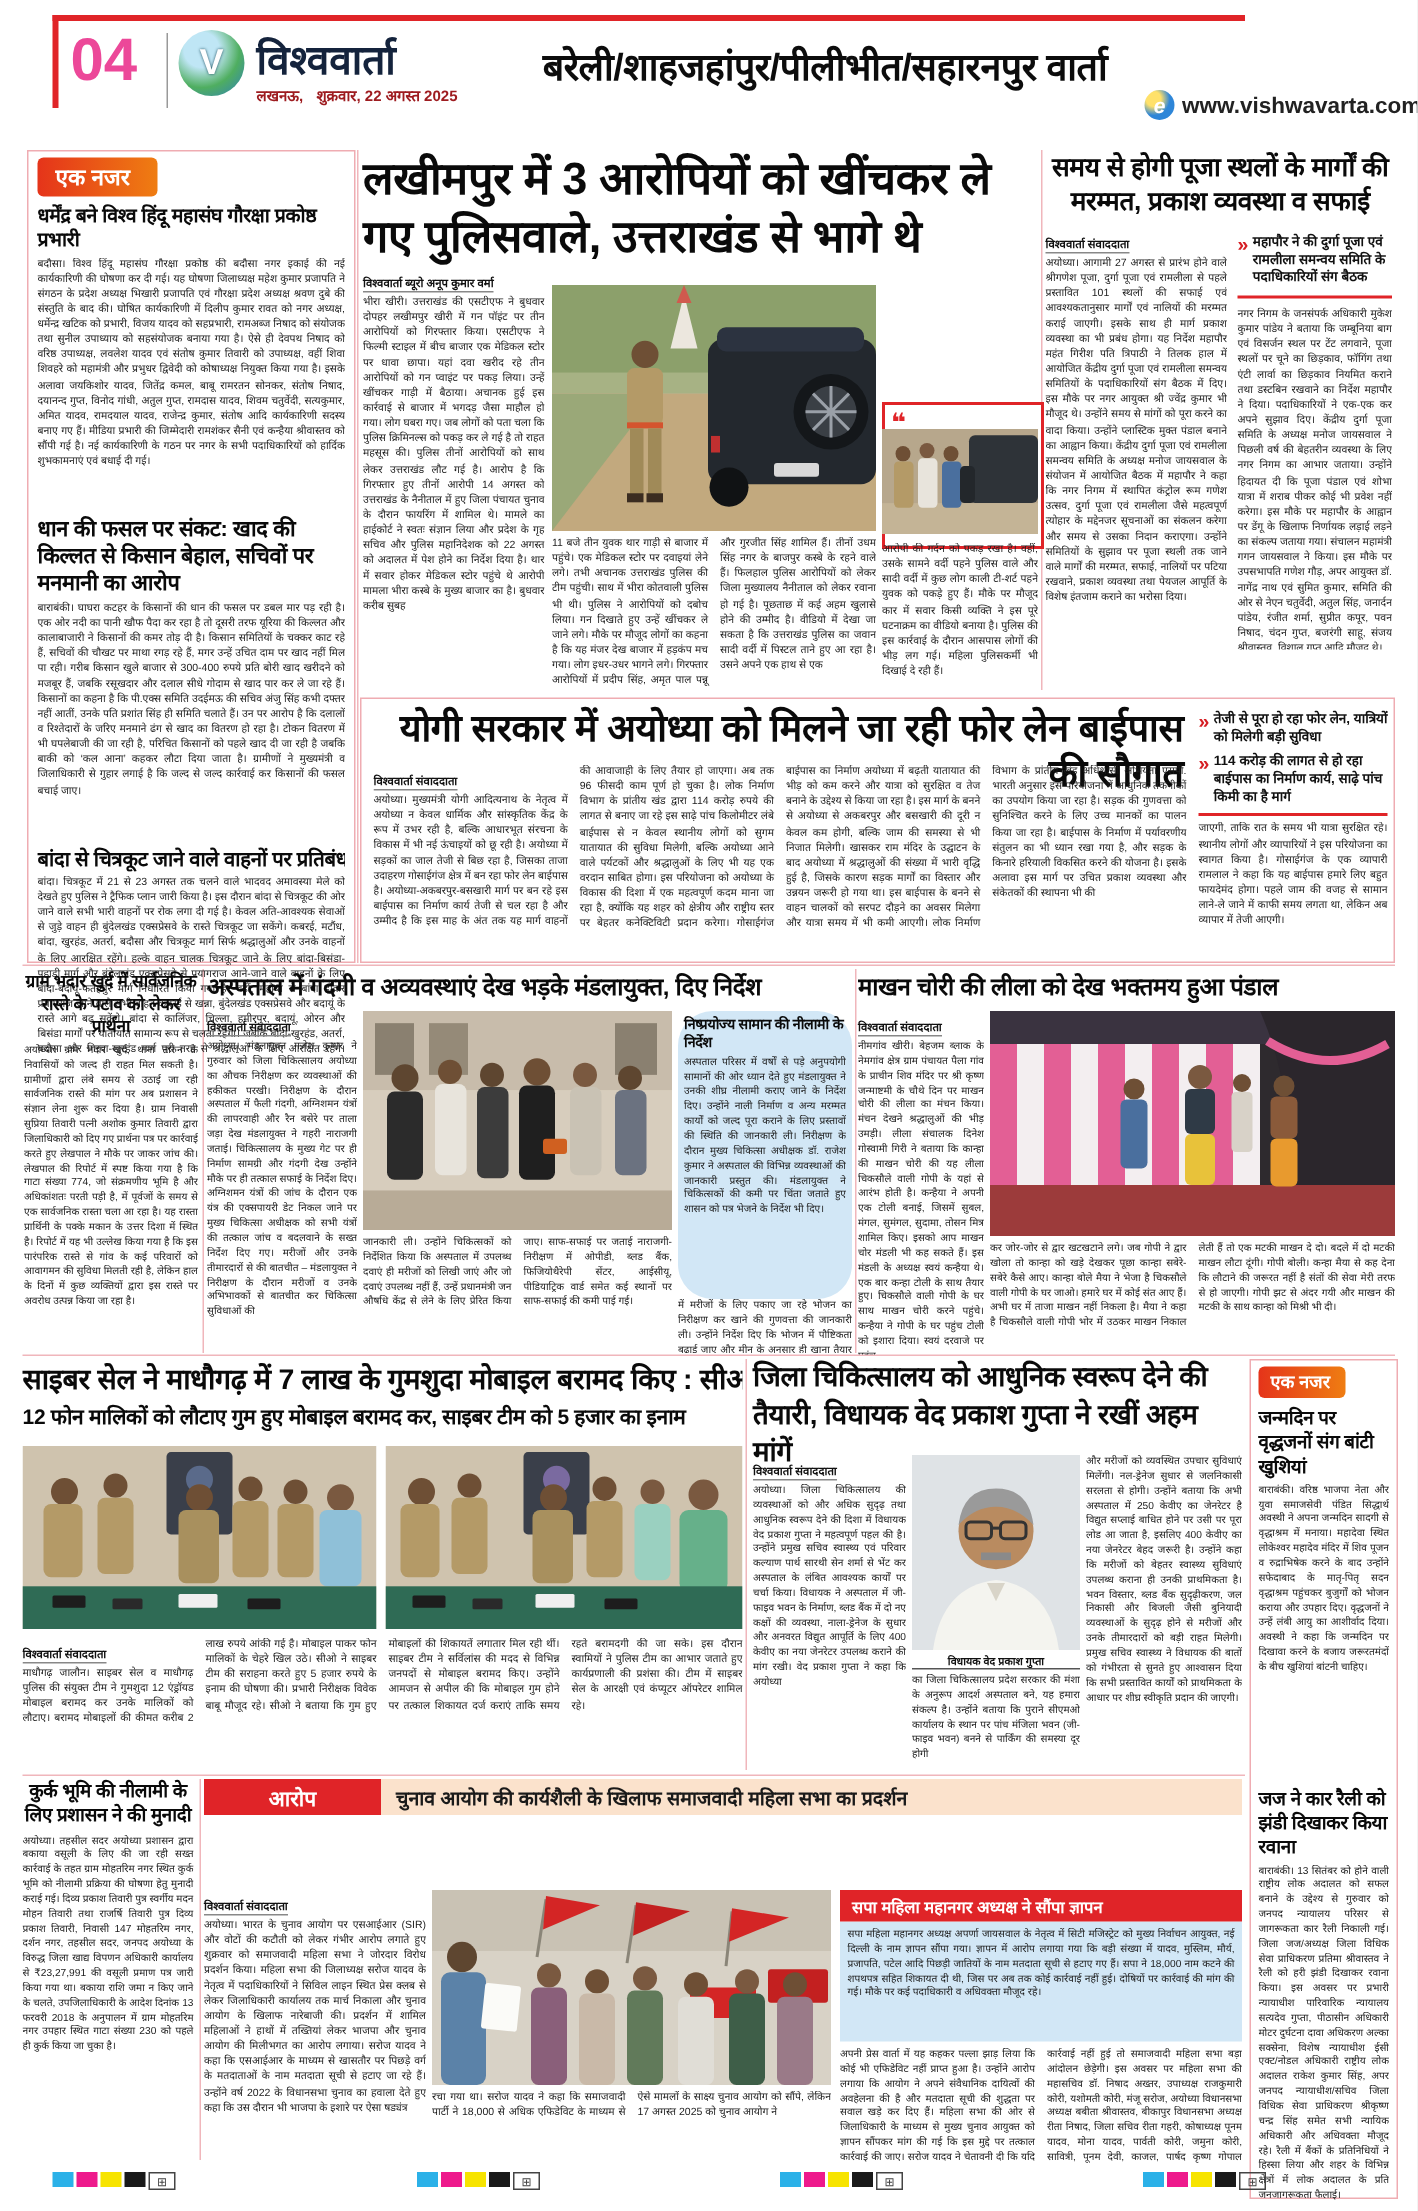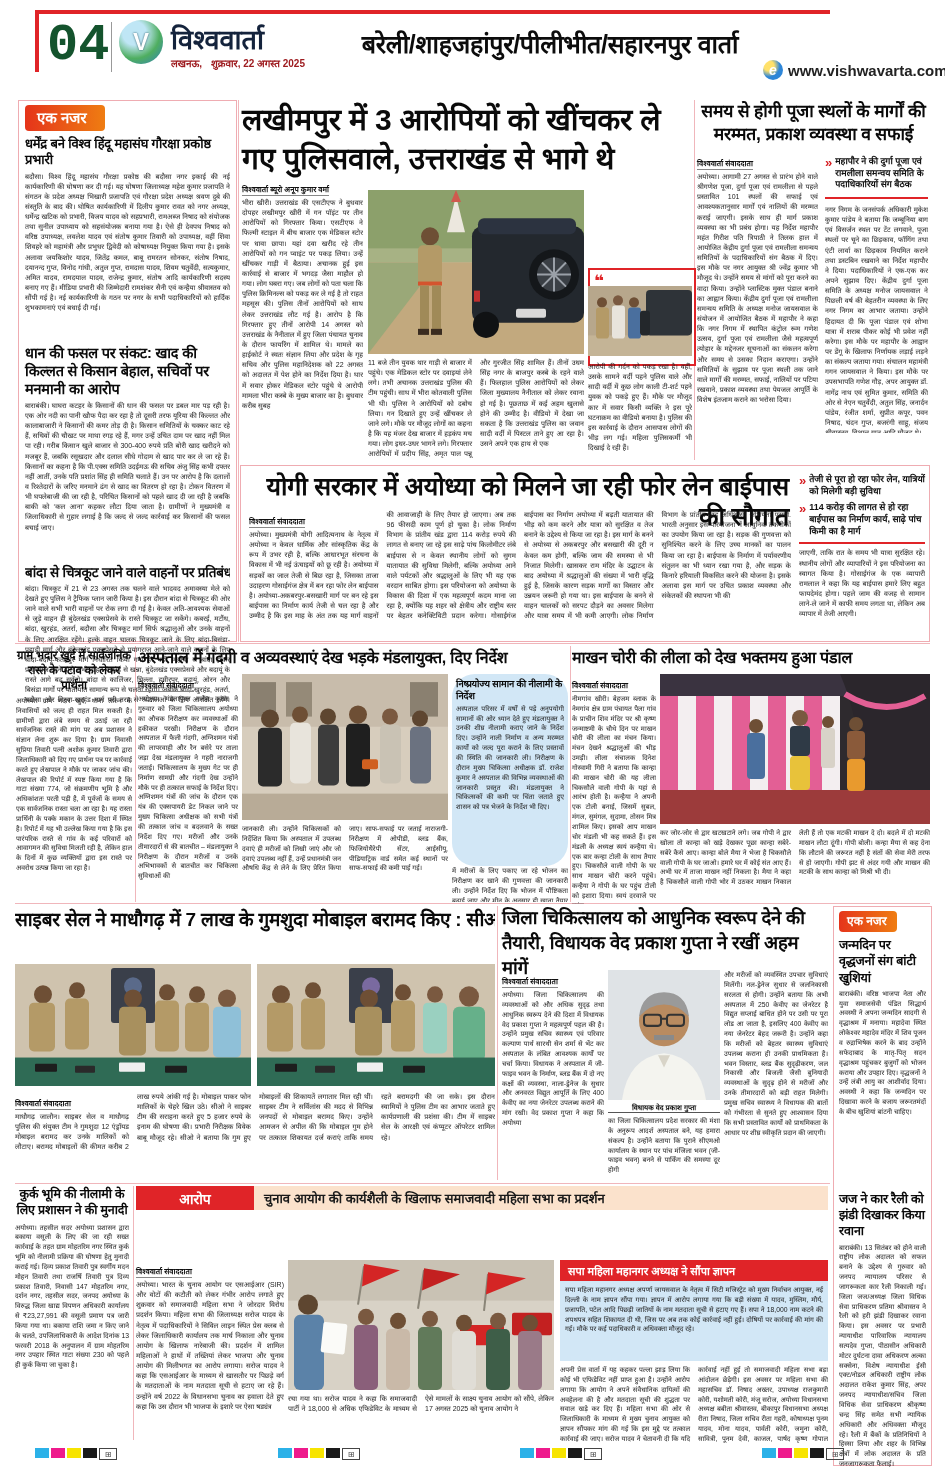"04" div.abs { color: #14532d -> #ec4899; font-family: Liberation Mono, monospace -> none; font-size: 52px -> 40px }
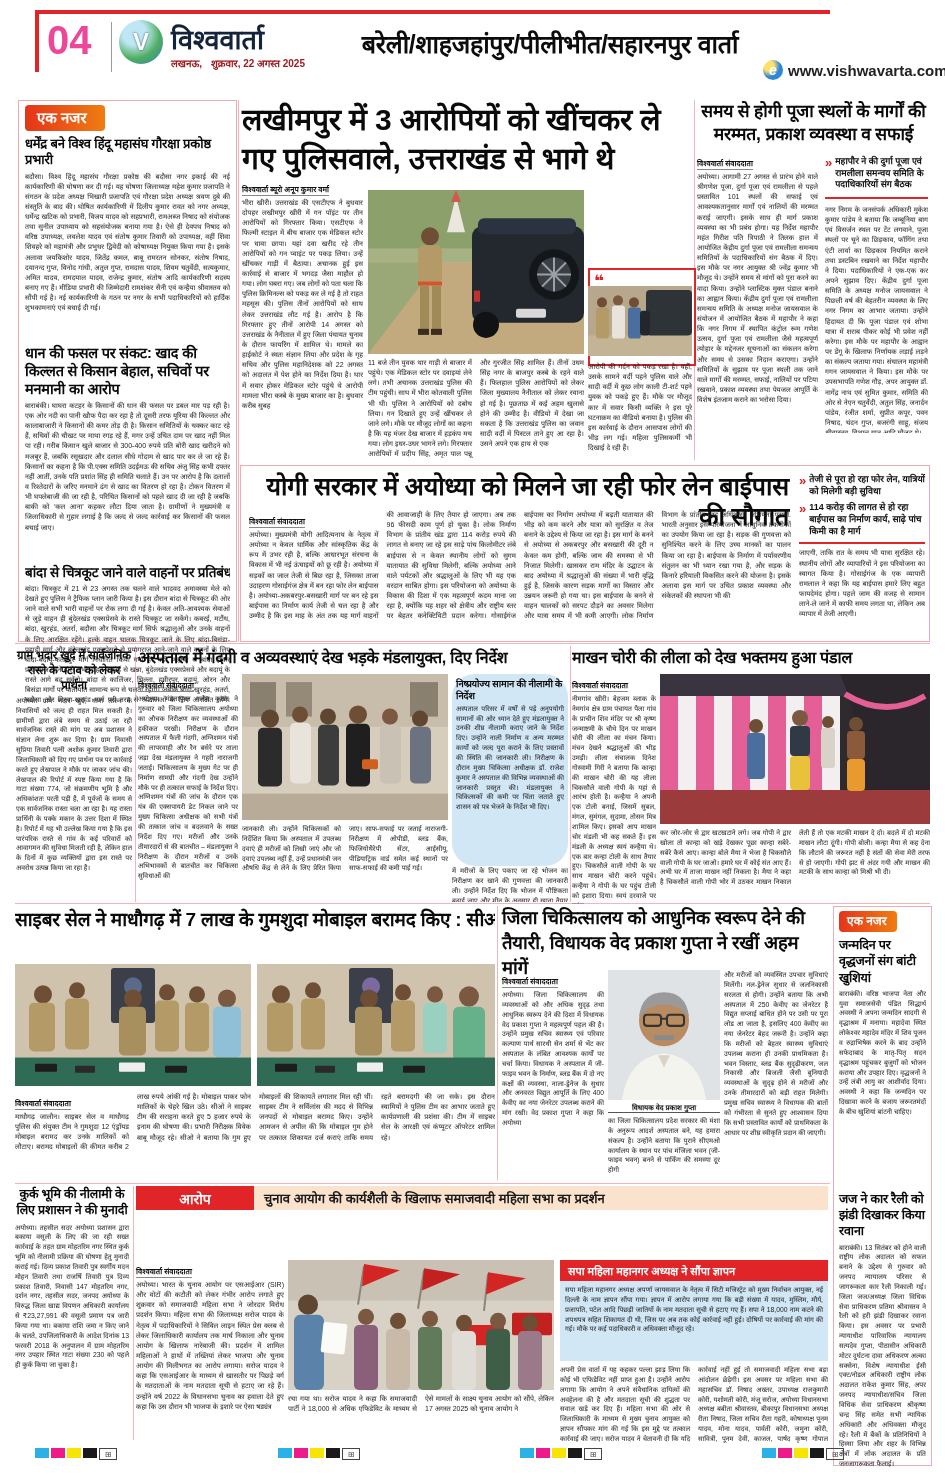"12 फोन मालिकों को लौटाए" div.hl { html: none -> <div>12 फोन मालिकों को लौटाए गुम हुए मोबाइल बरामद कर, साइबर टीम को 5 हजार का इनाम</div> }
